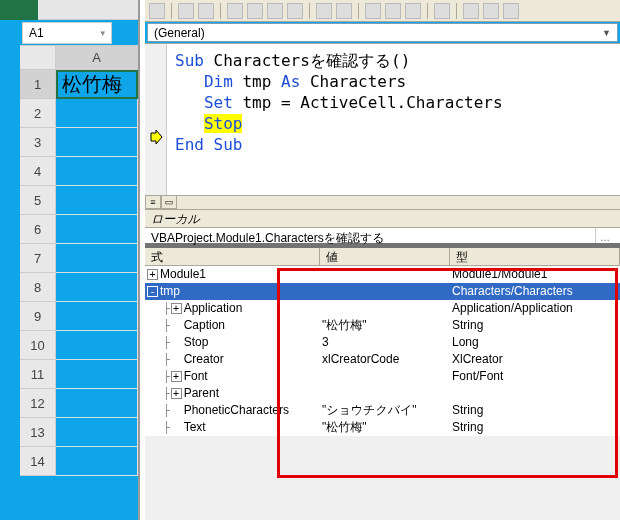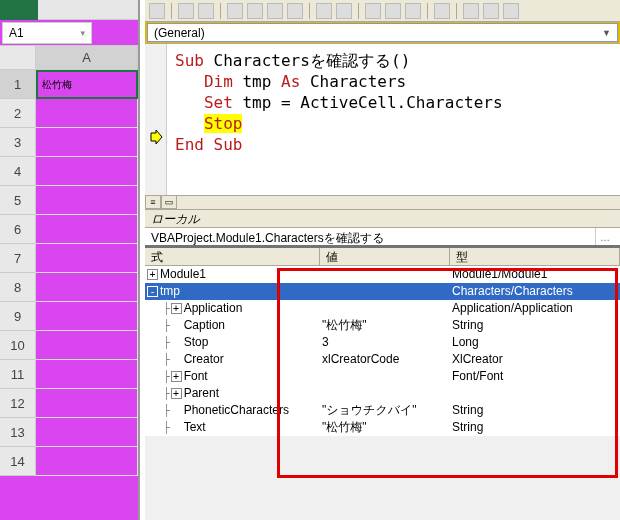"A1" .excel-area { background: #d946ef -> #0ea5e9; padding-left: none -> 20px }
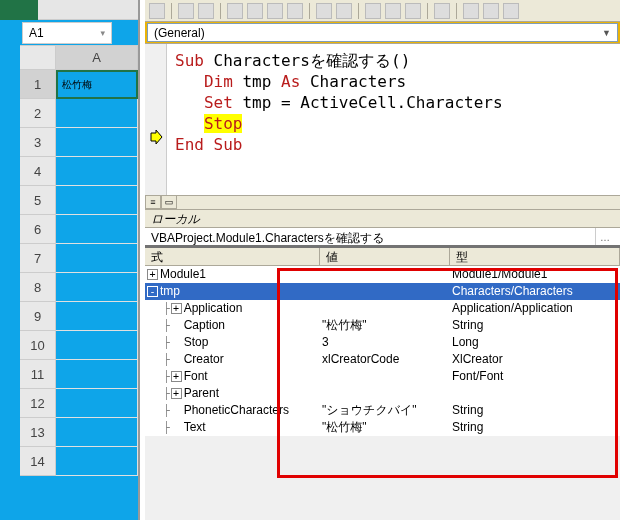"(General)" .proc-dd-row { background: #eab308 -> #0ea5e9 }
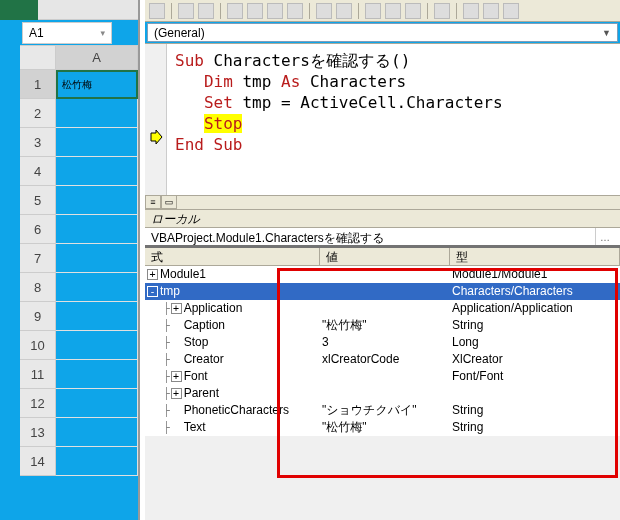"Sub" .kw { color: #b91c1c -> #1d4ed8 }
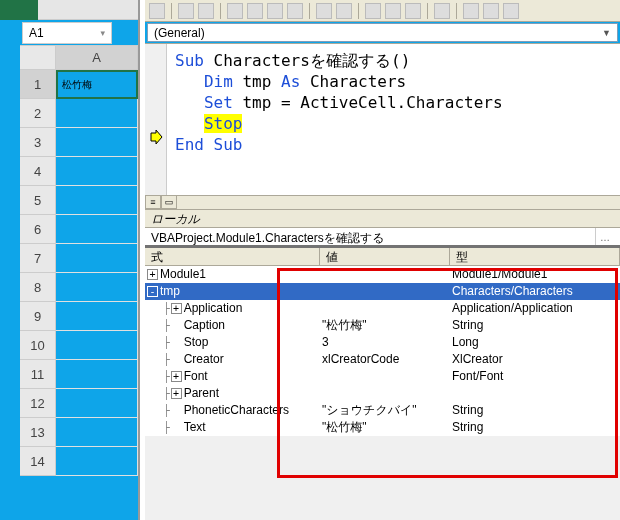"松竹梅" .cell { font-size: 10px -> 20px }
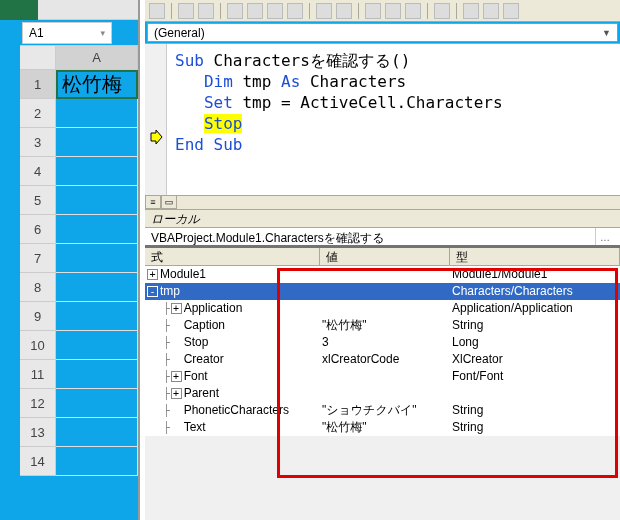"VBAProject.Module1.Charactersを確認する" .locals-context { border-bottom: 3px solid #737373 -> 5px solid #737373 }
